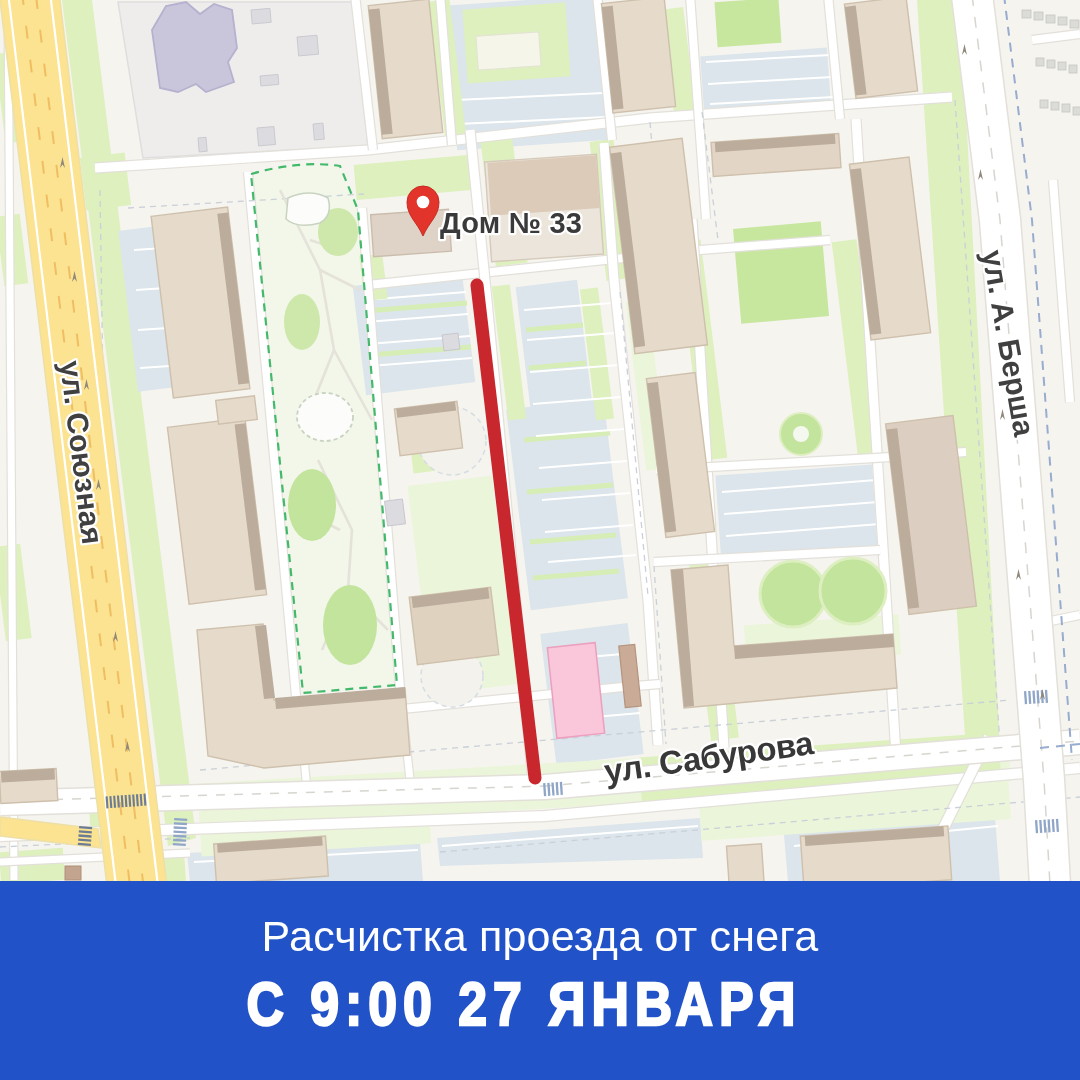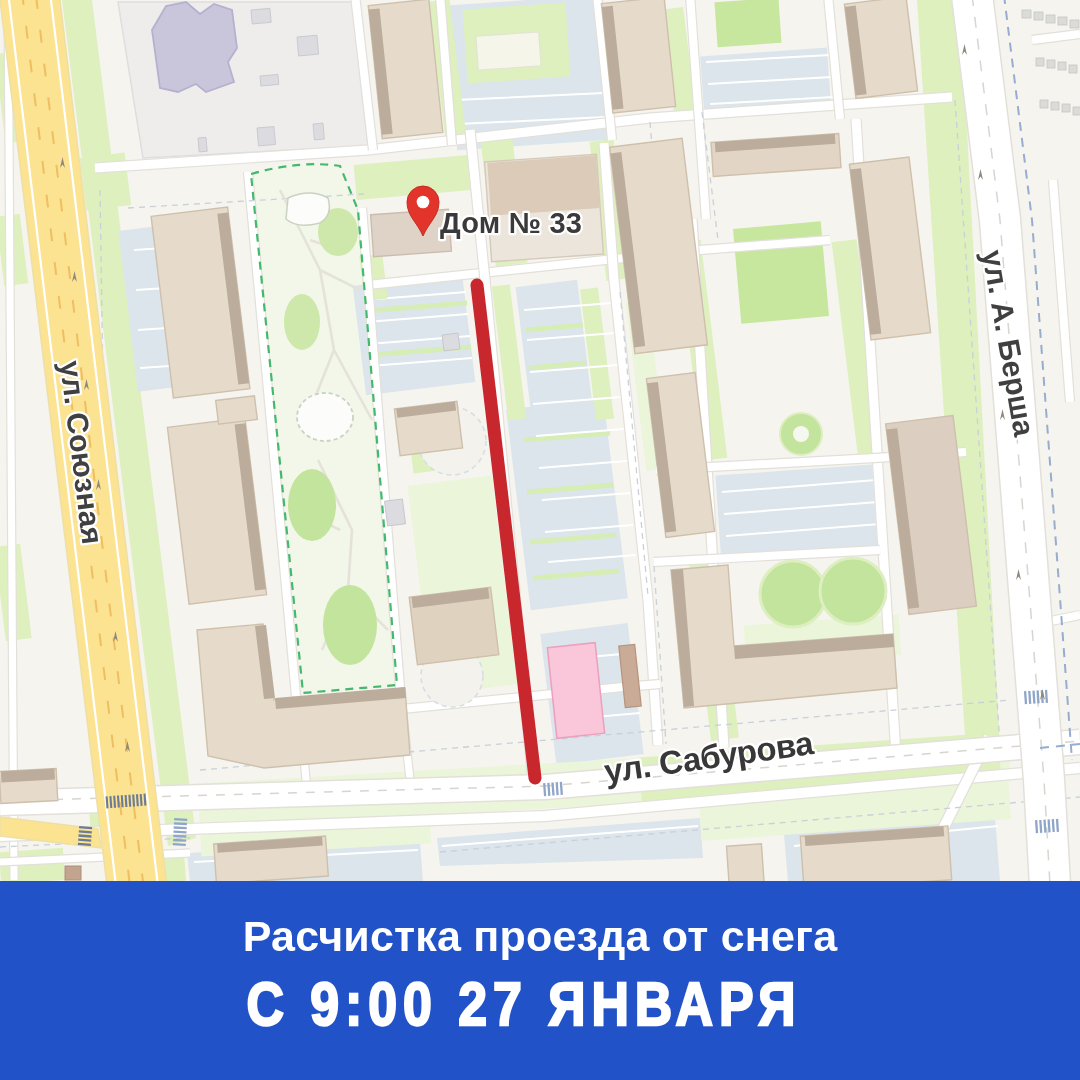"Расчистка проезда от снега" .b1 { font-weight: 700 -> 400 }
